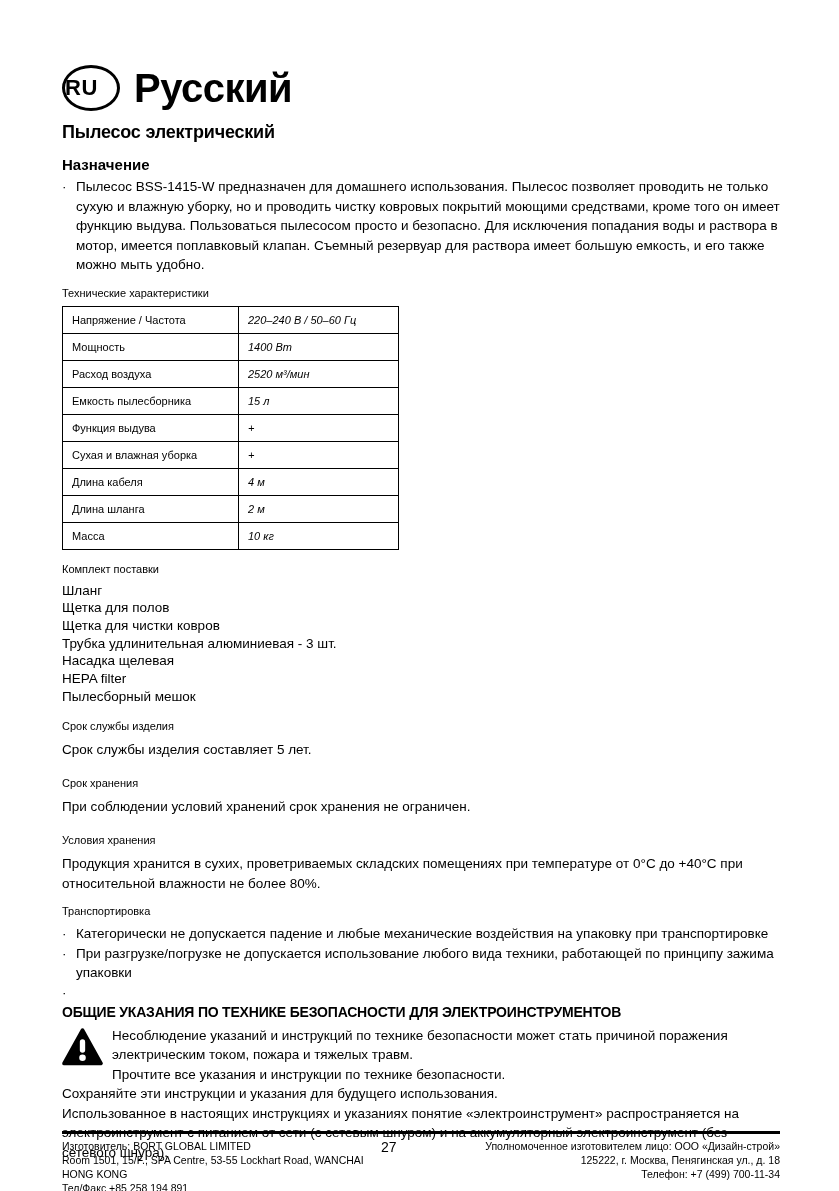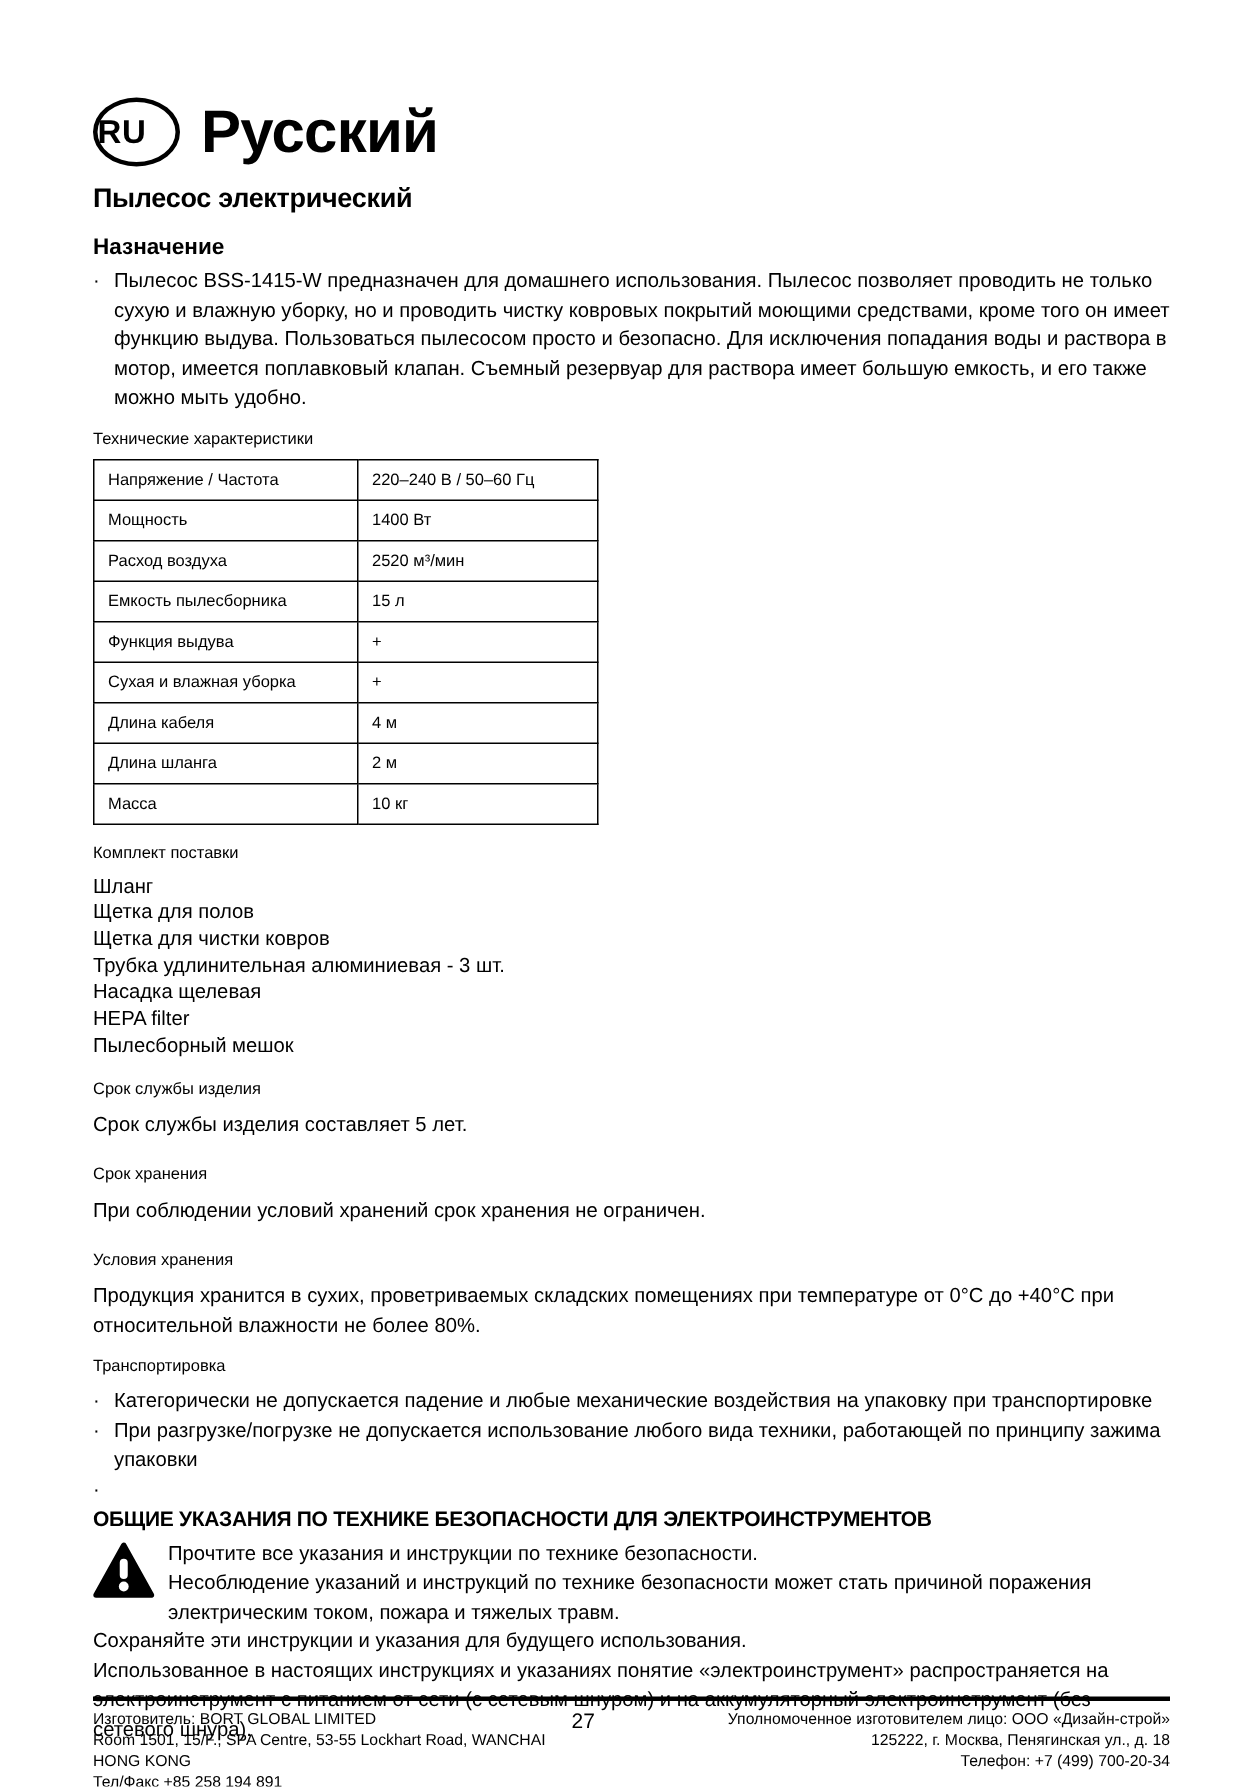"220–240 В / 50–60 Гц" .specs-table td.c2 { font-style: none -> italic }
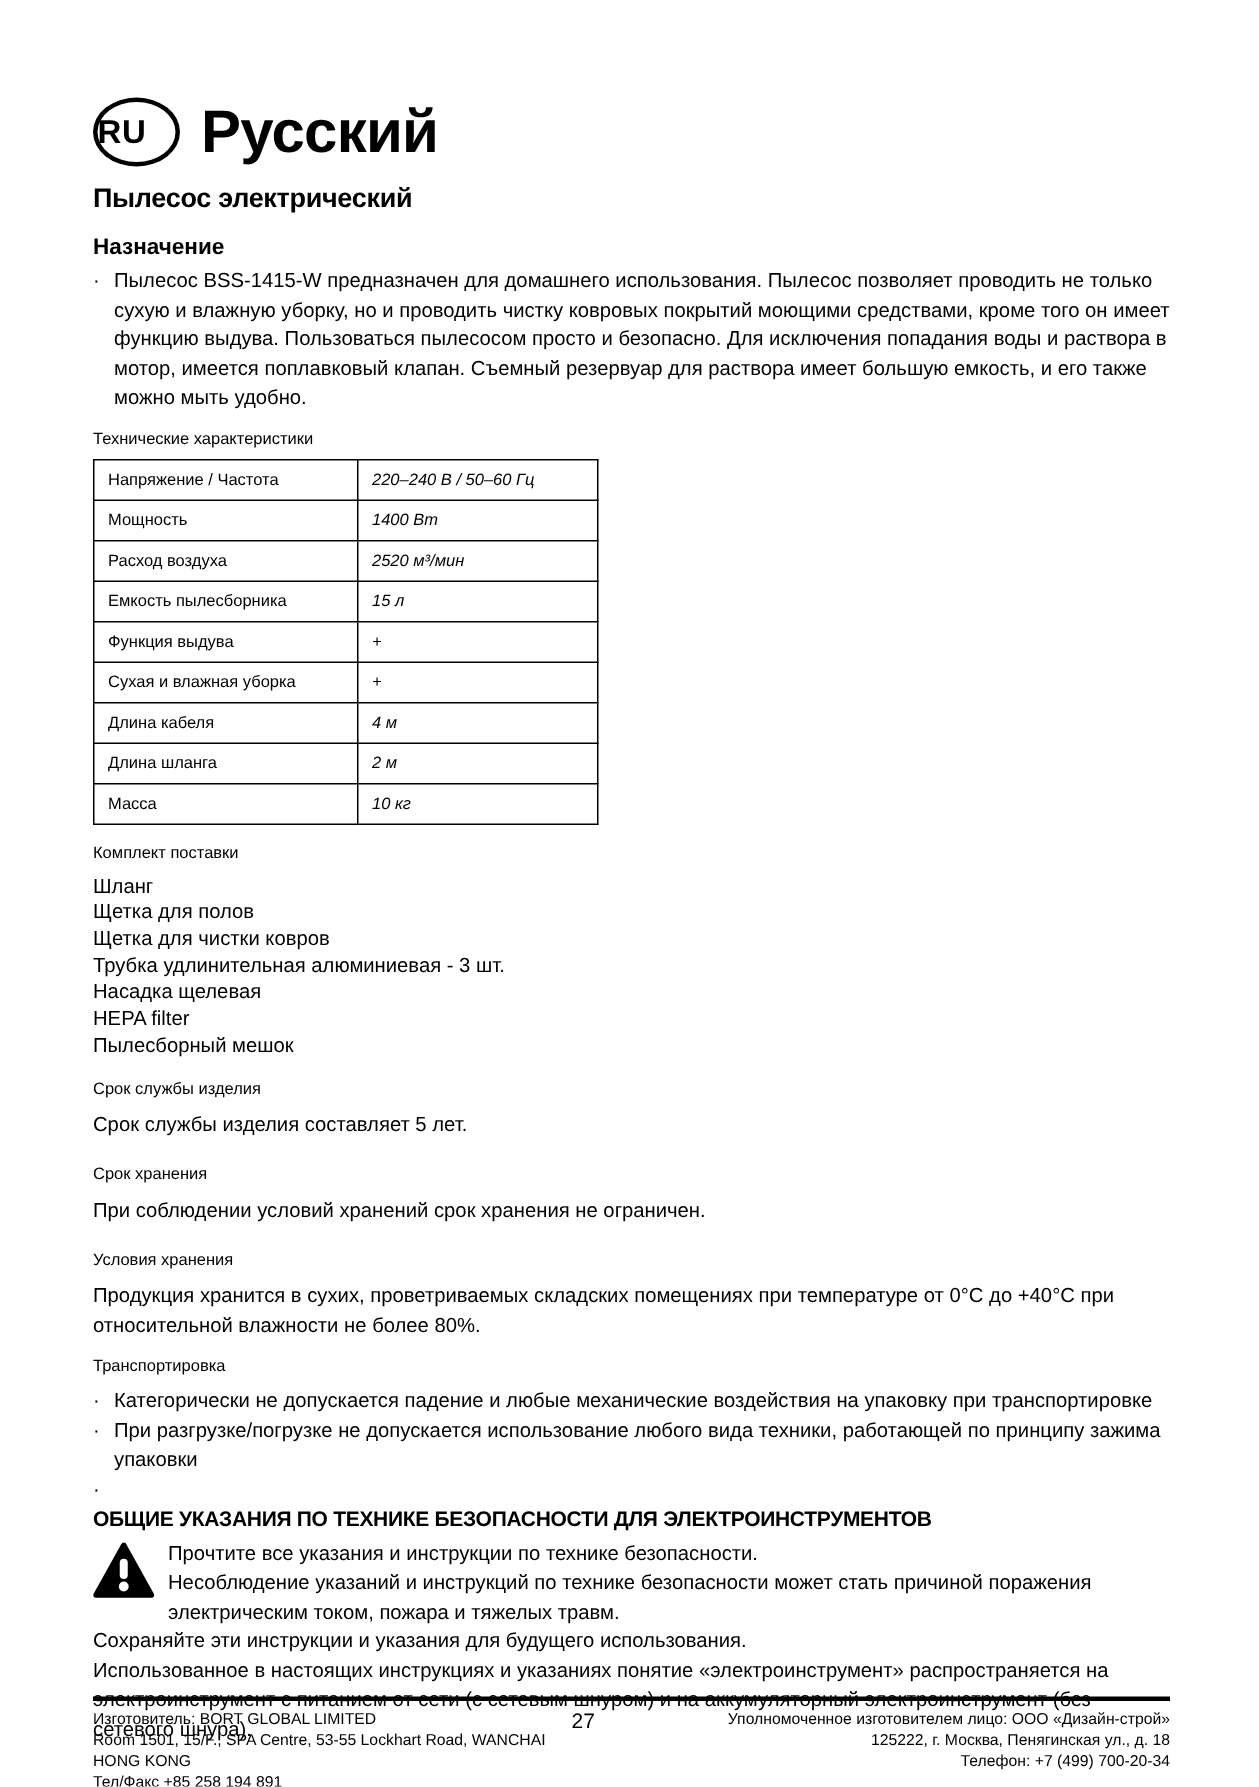"Прочтите все указания и инструкции" p { order: before "Несоблюдение указаний и инструкций по" -> after "Несоблюдение указаний и инструкций по" }
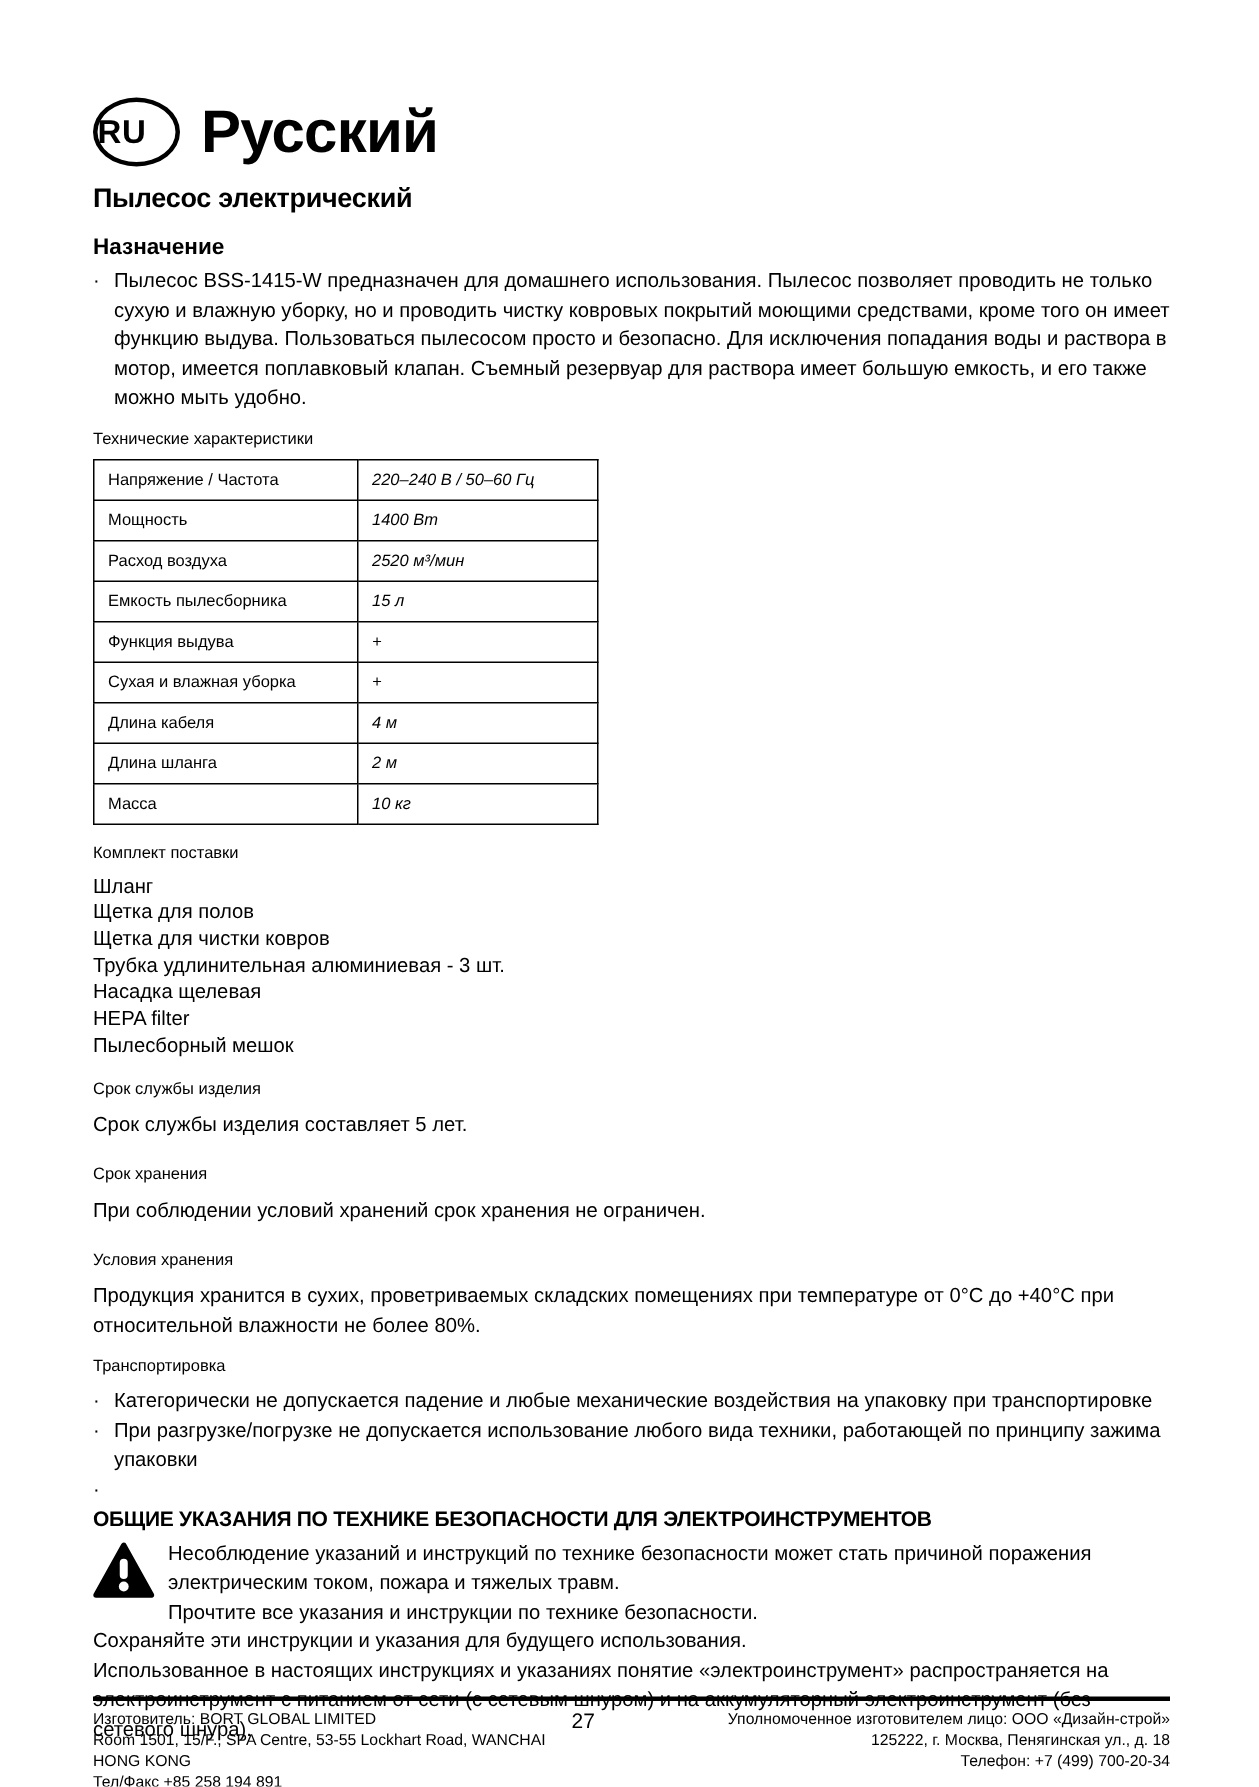"Телефон: +7 (499) 700-20-34" div { text: 700-20-34 -> 700-11-34 }
